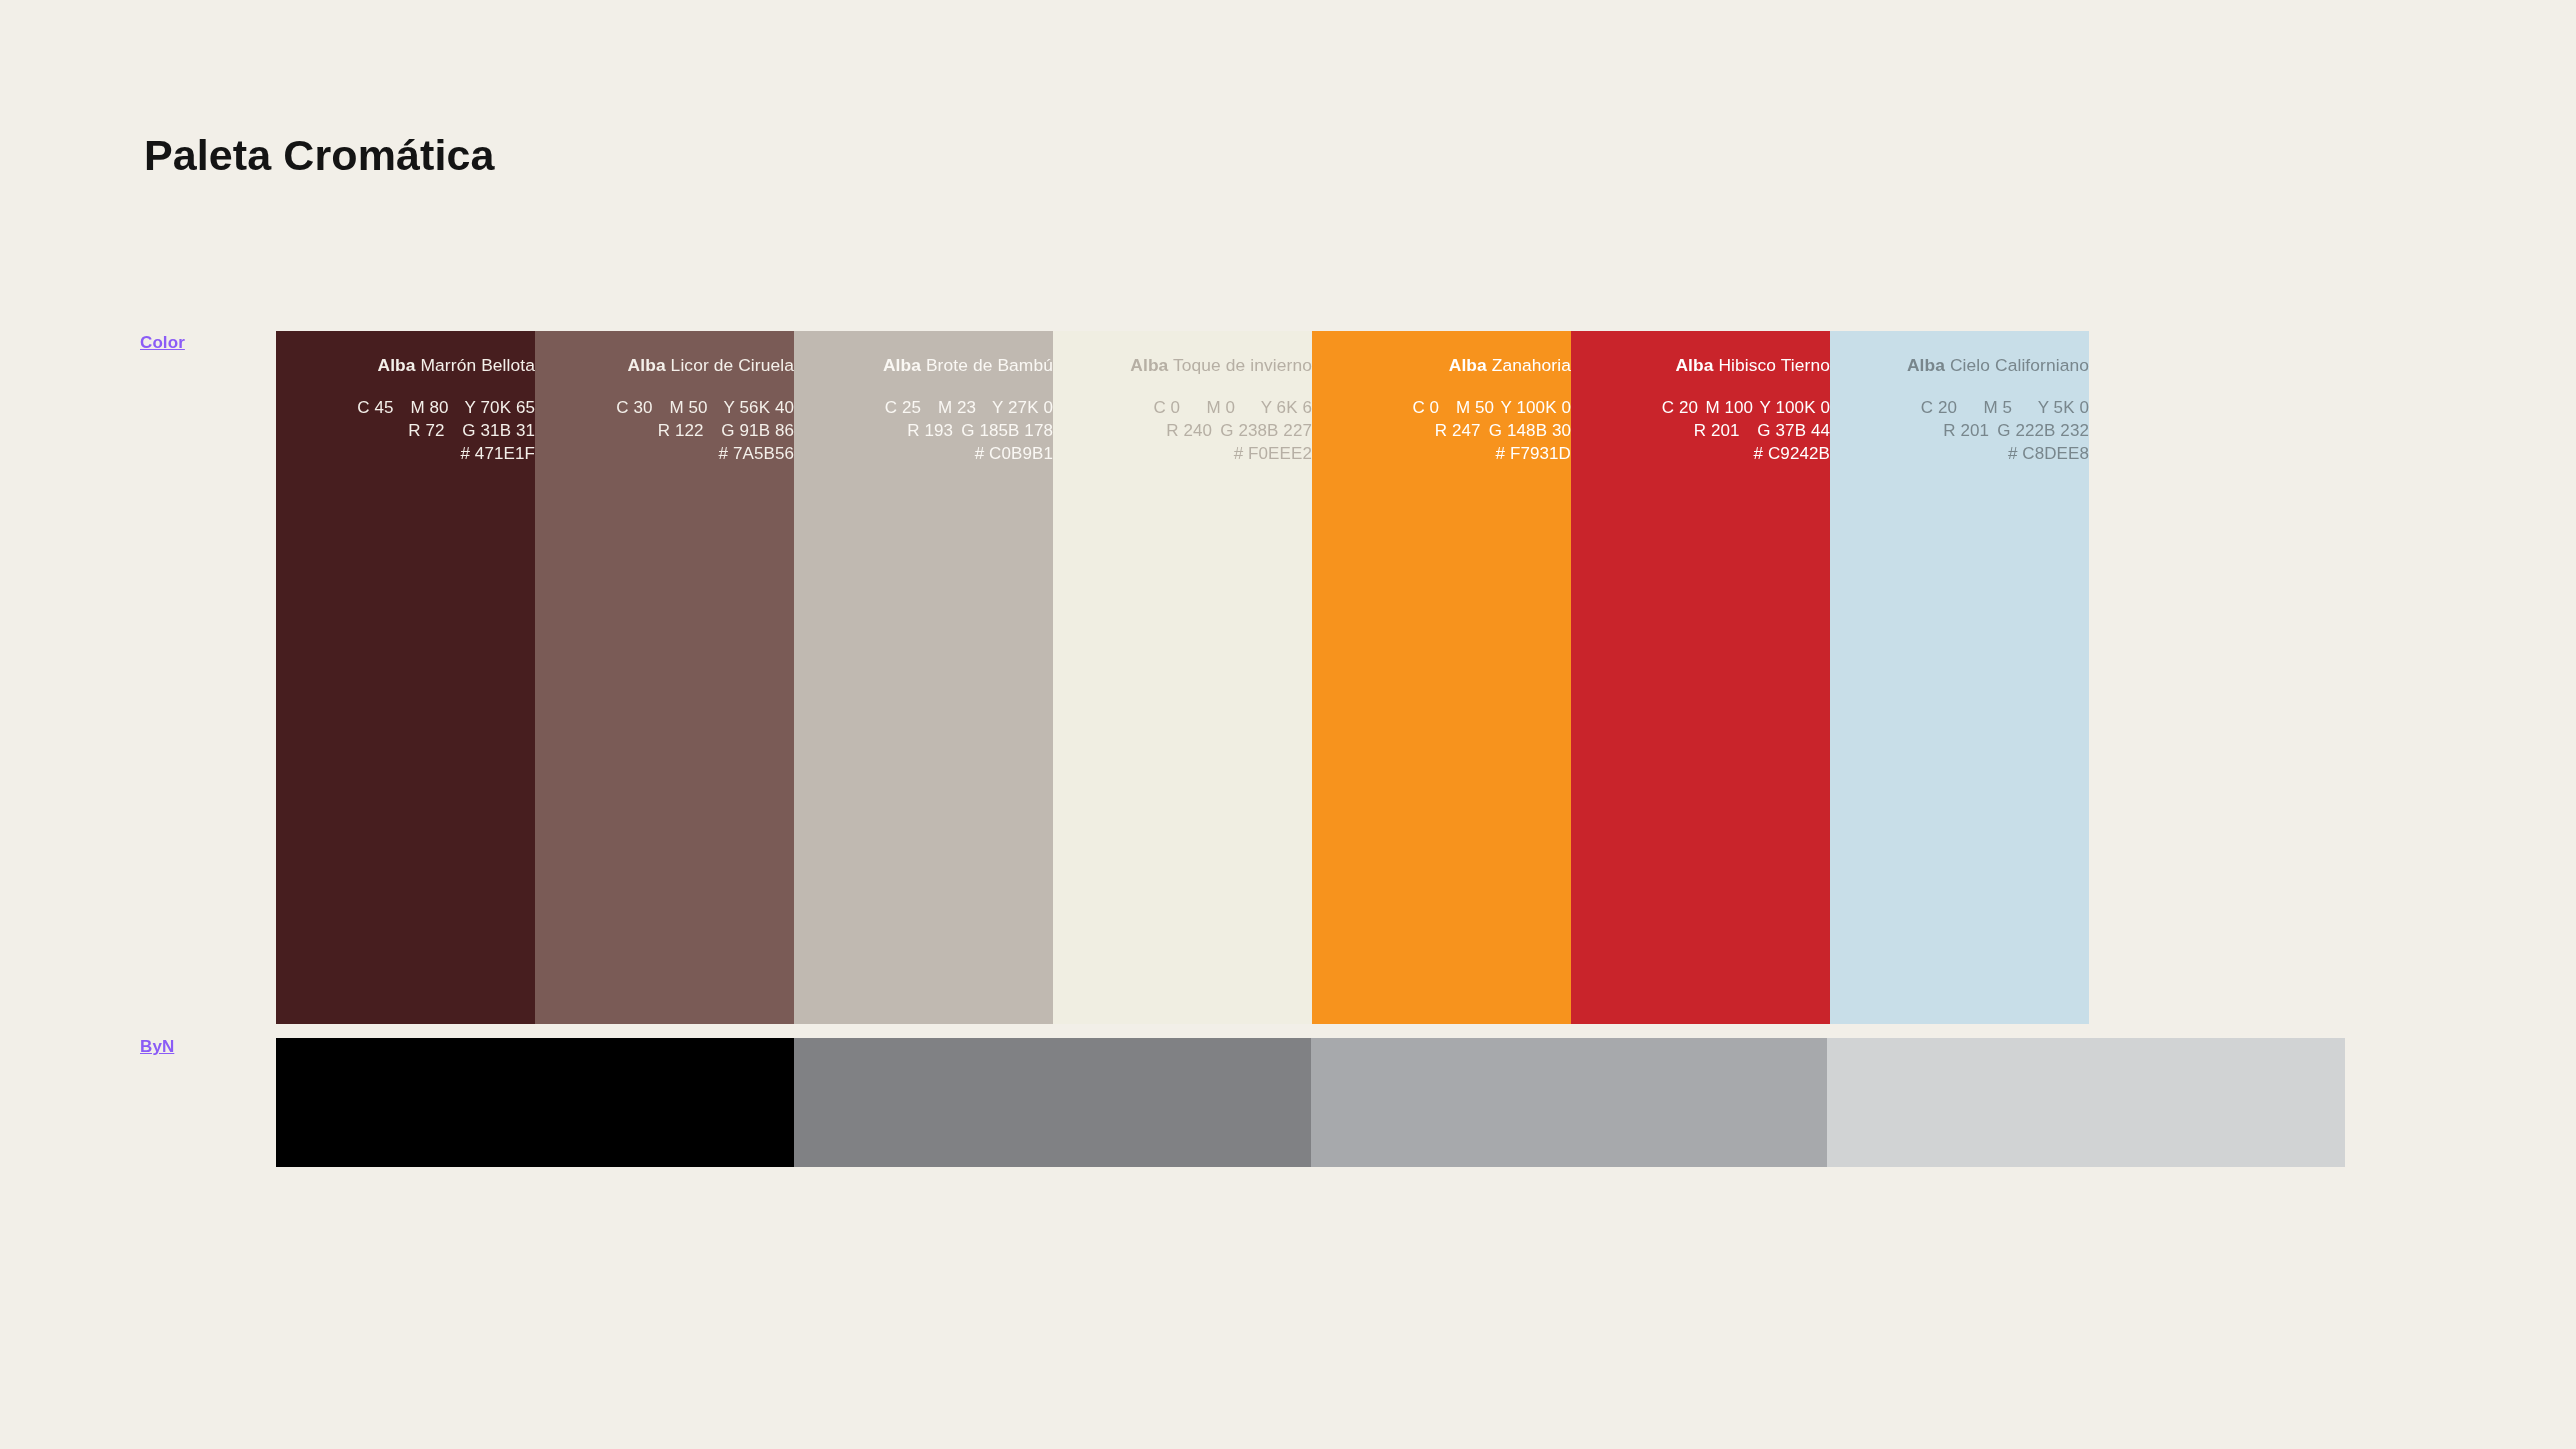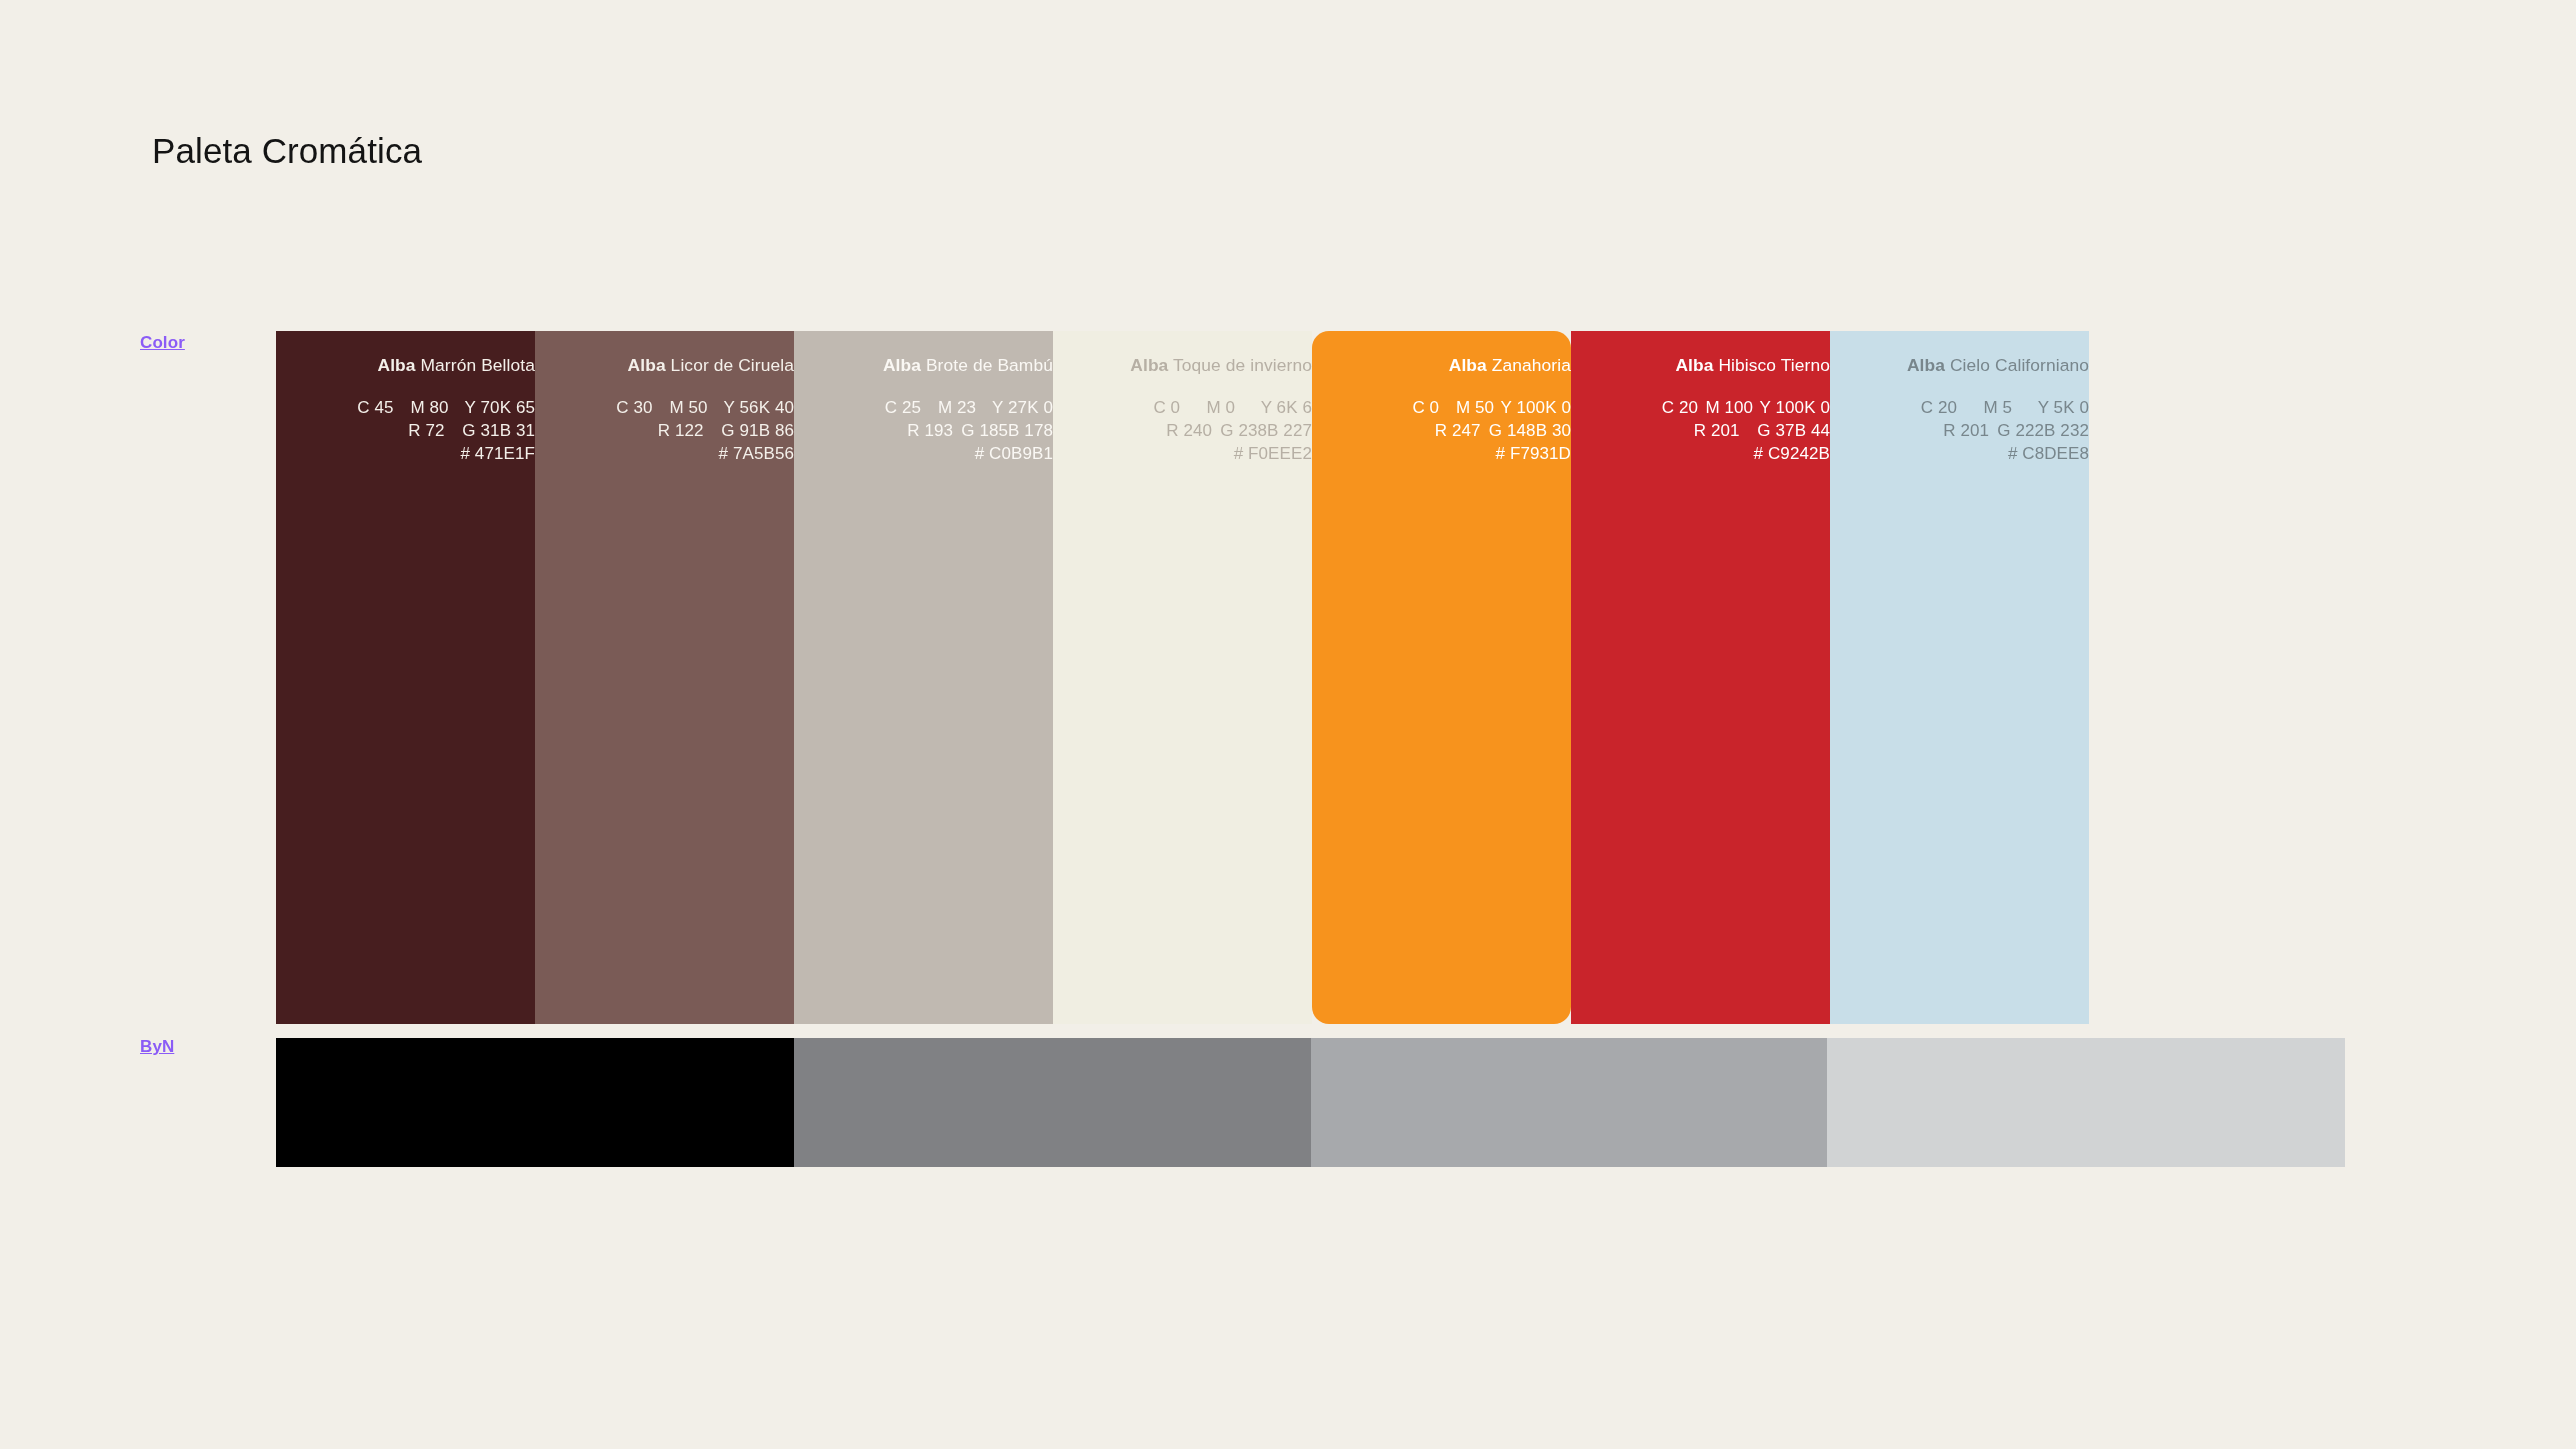"Paleta Cromática" .page-title { font-size: 35px -> 43px; font-weight: 400 -> 700; left: 152px -> 144px }
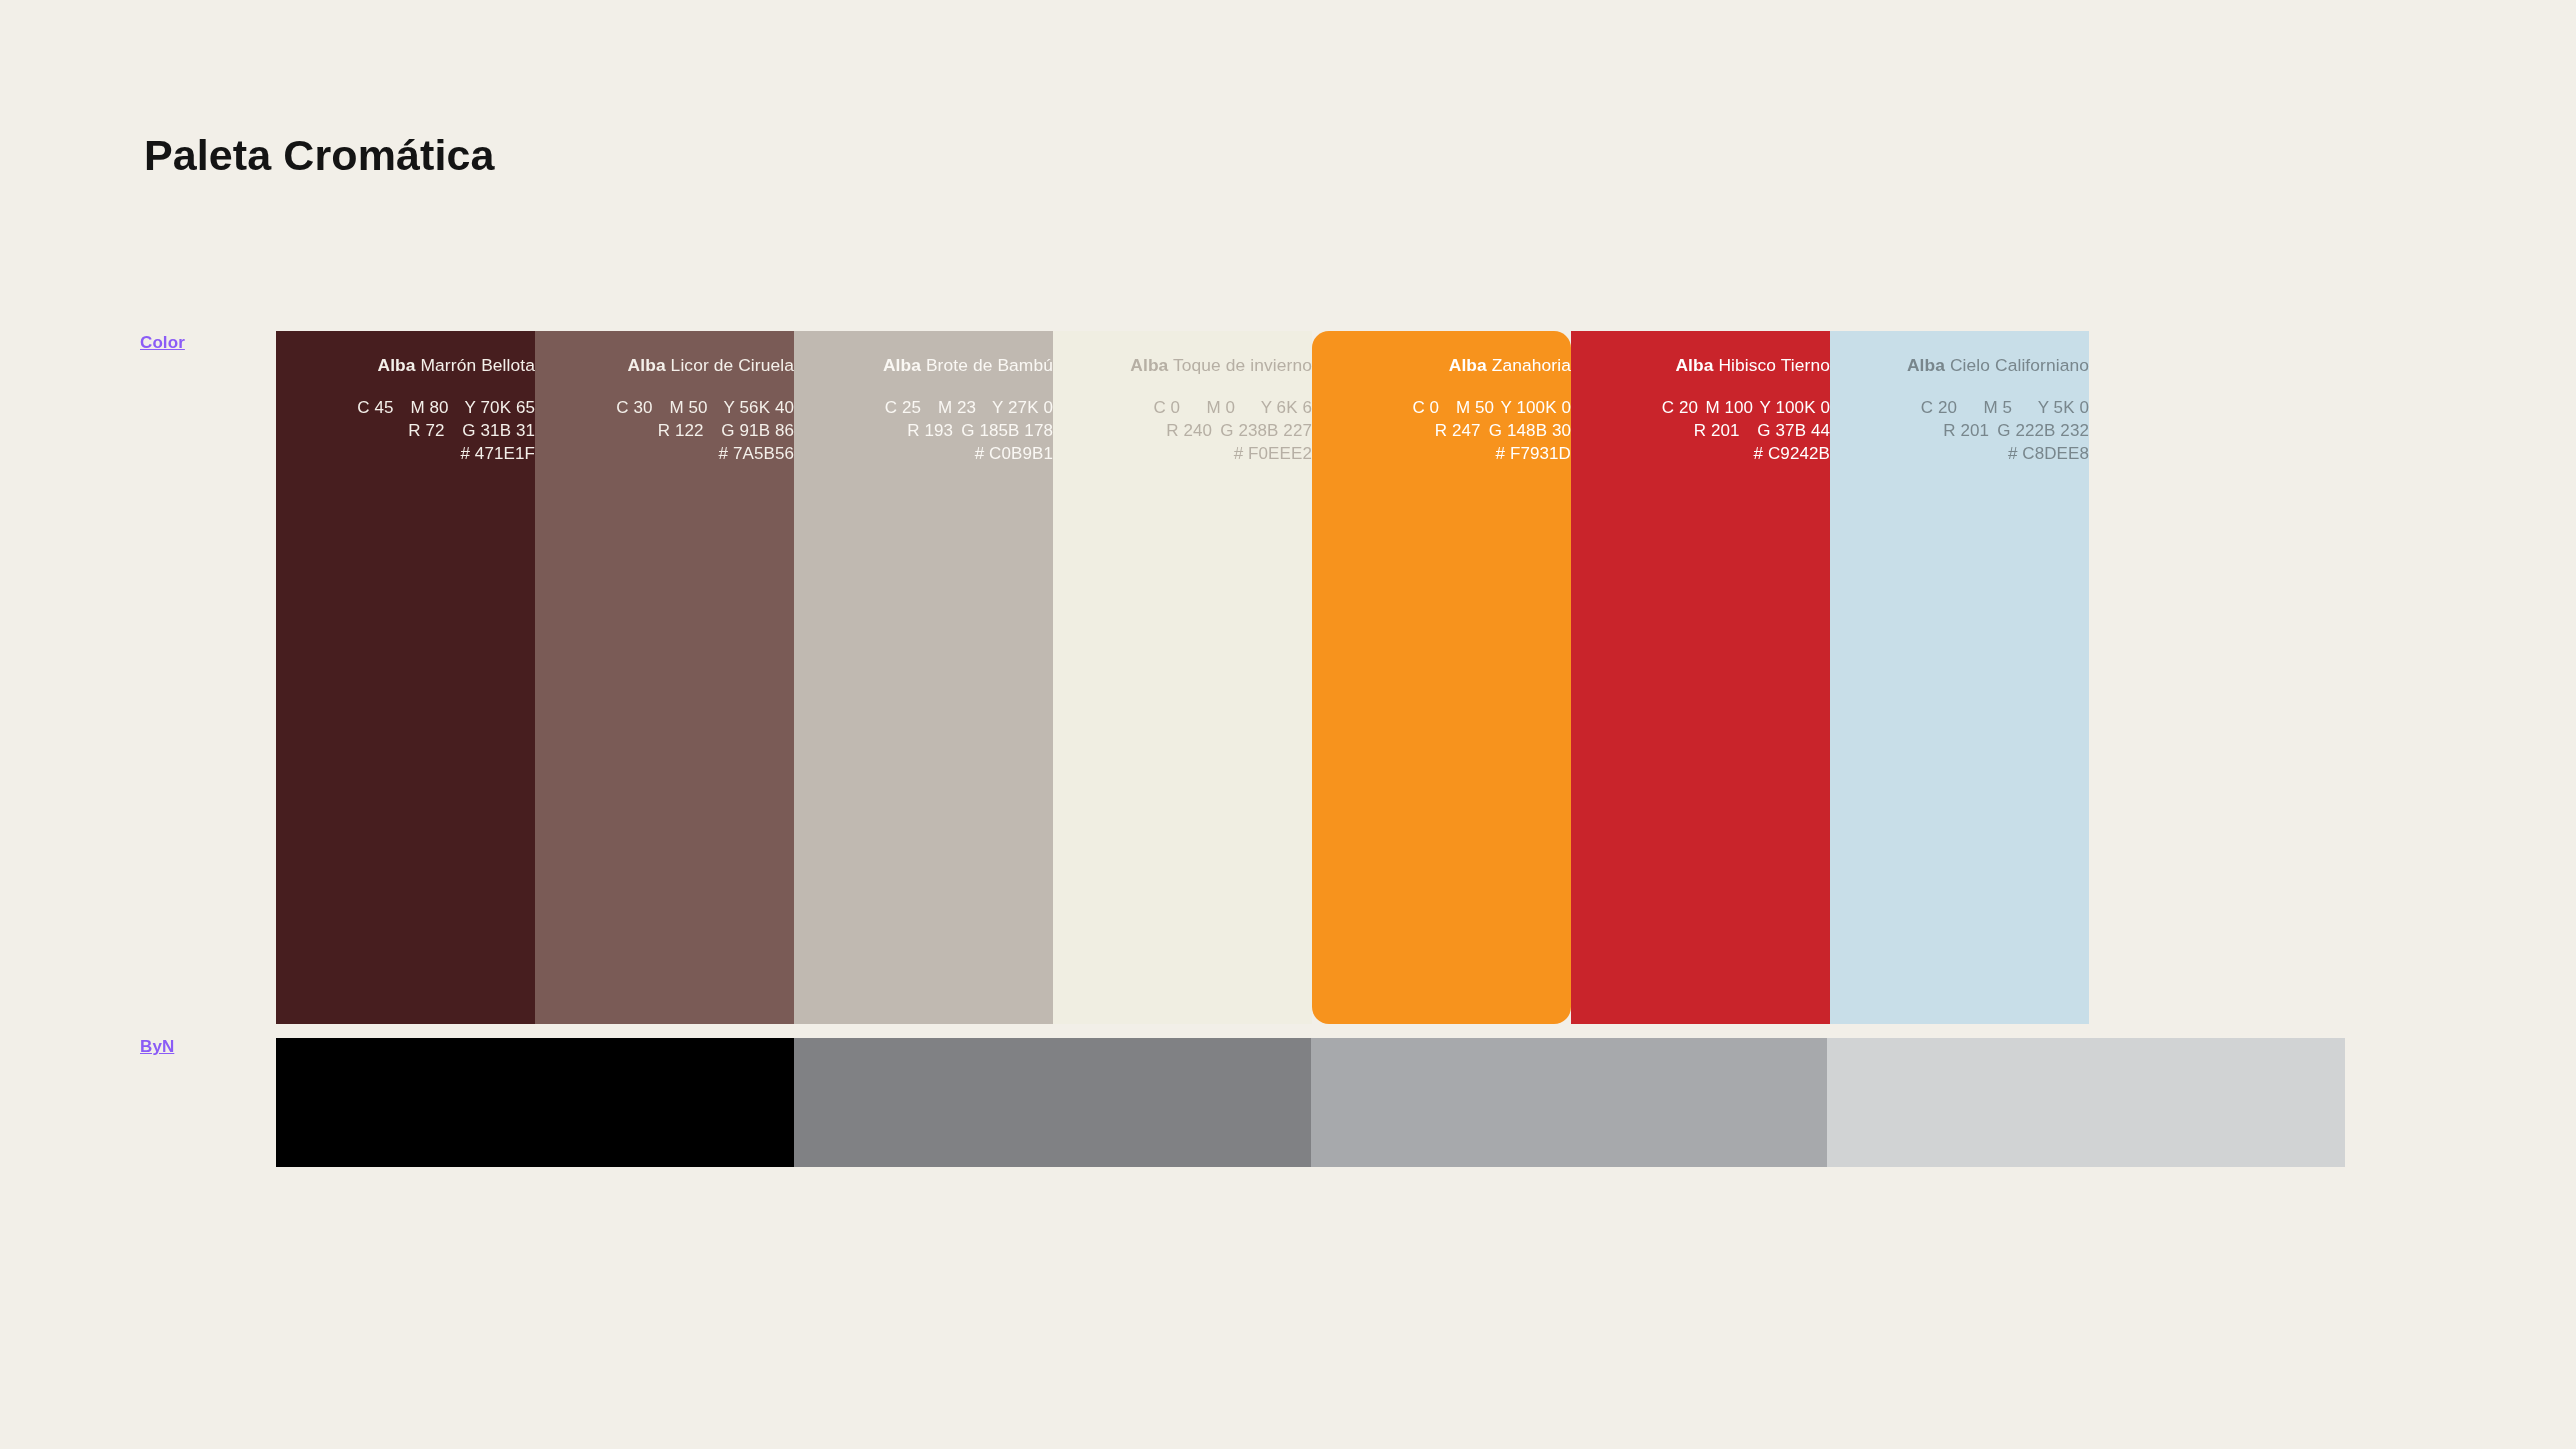"Alba Zanahoria" div.swatch { border-radius: 17px -> none }
